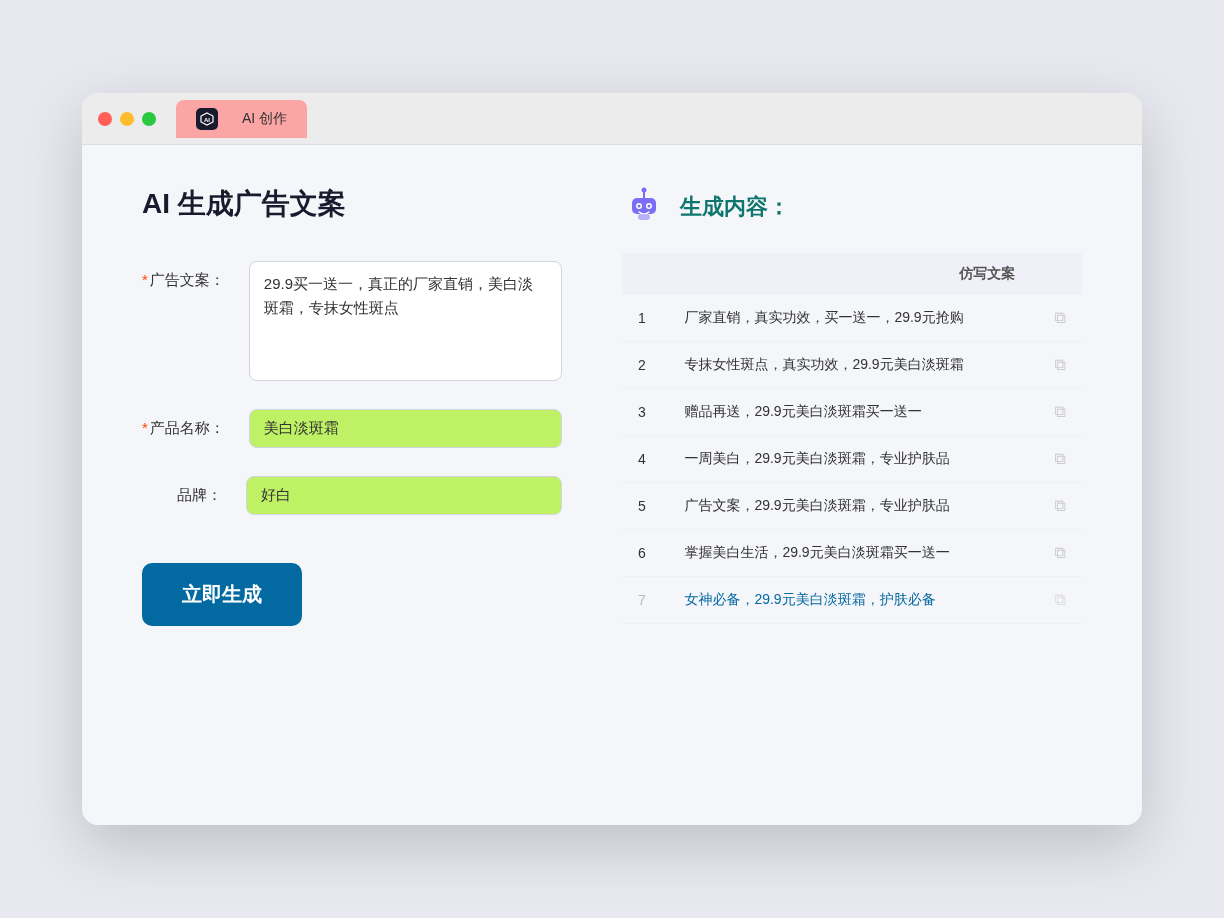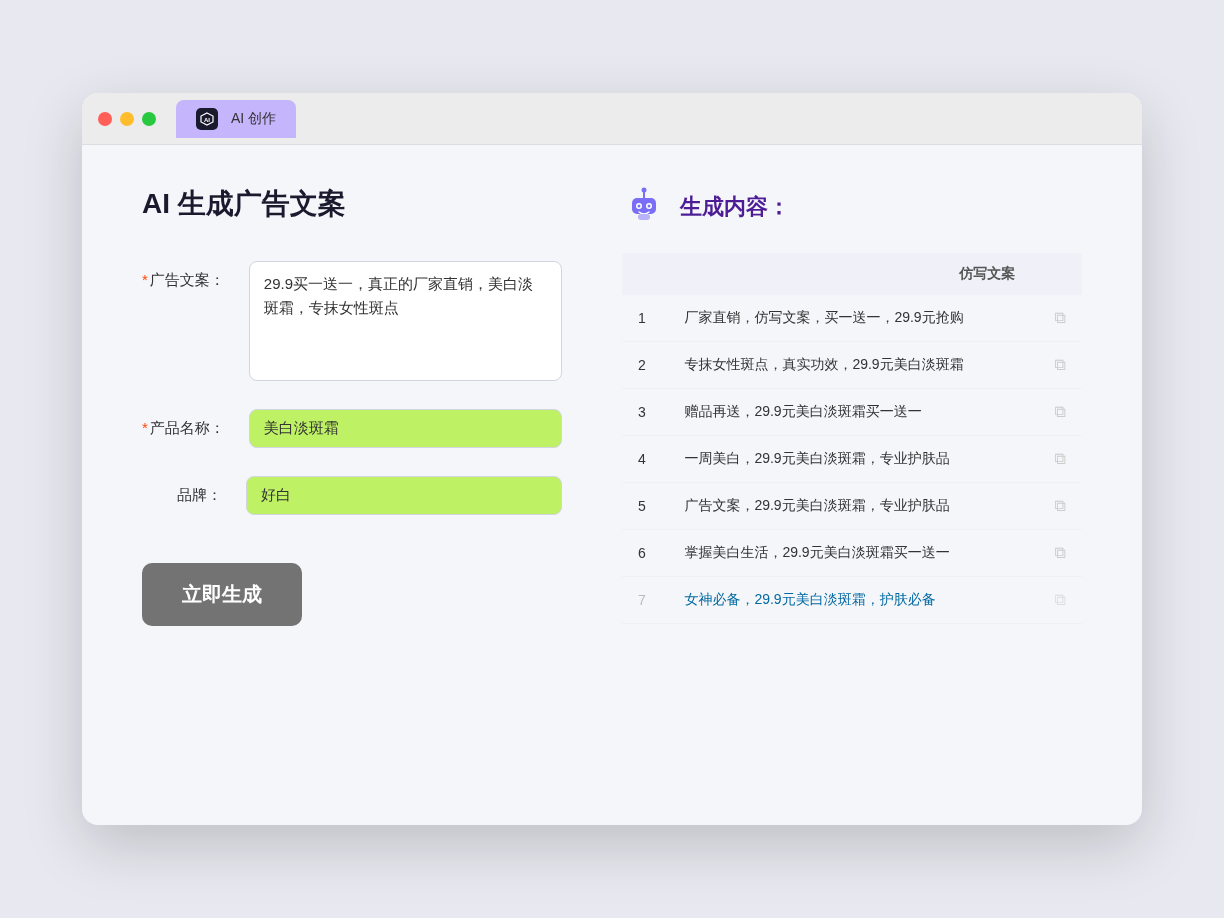"AI 创作" .browser-tab { background: #c4b5fd -> #fca5a5; gap: 13px -> 24px }
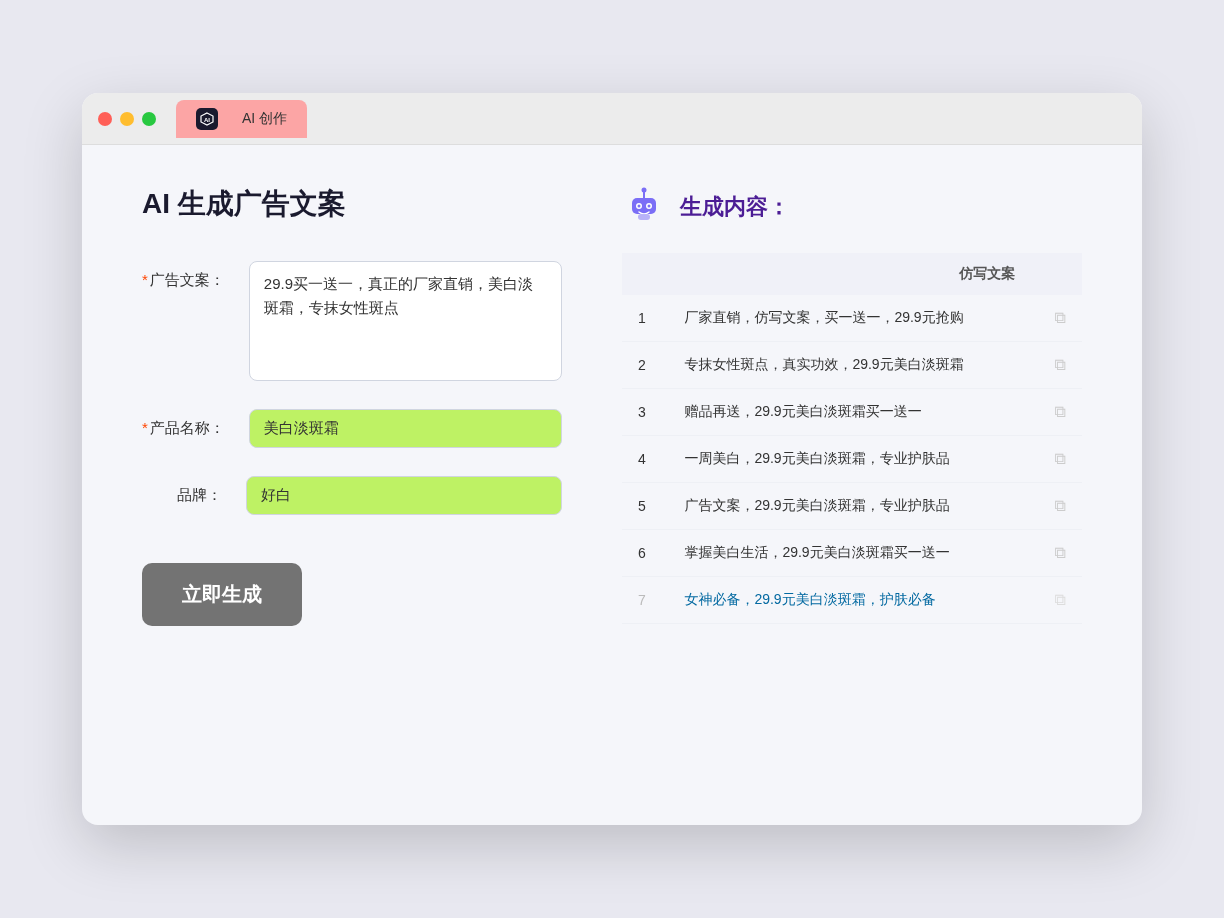"生成内容：" .right-title { color: #4c1d95 -> #0f766e }
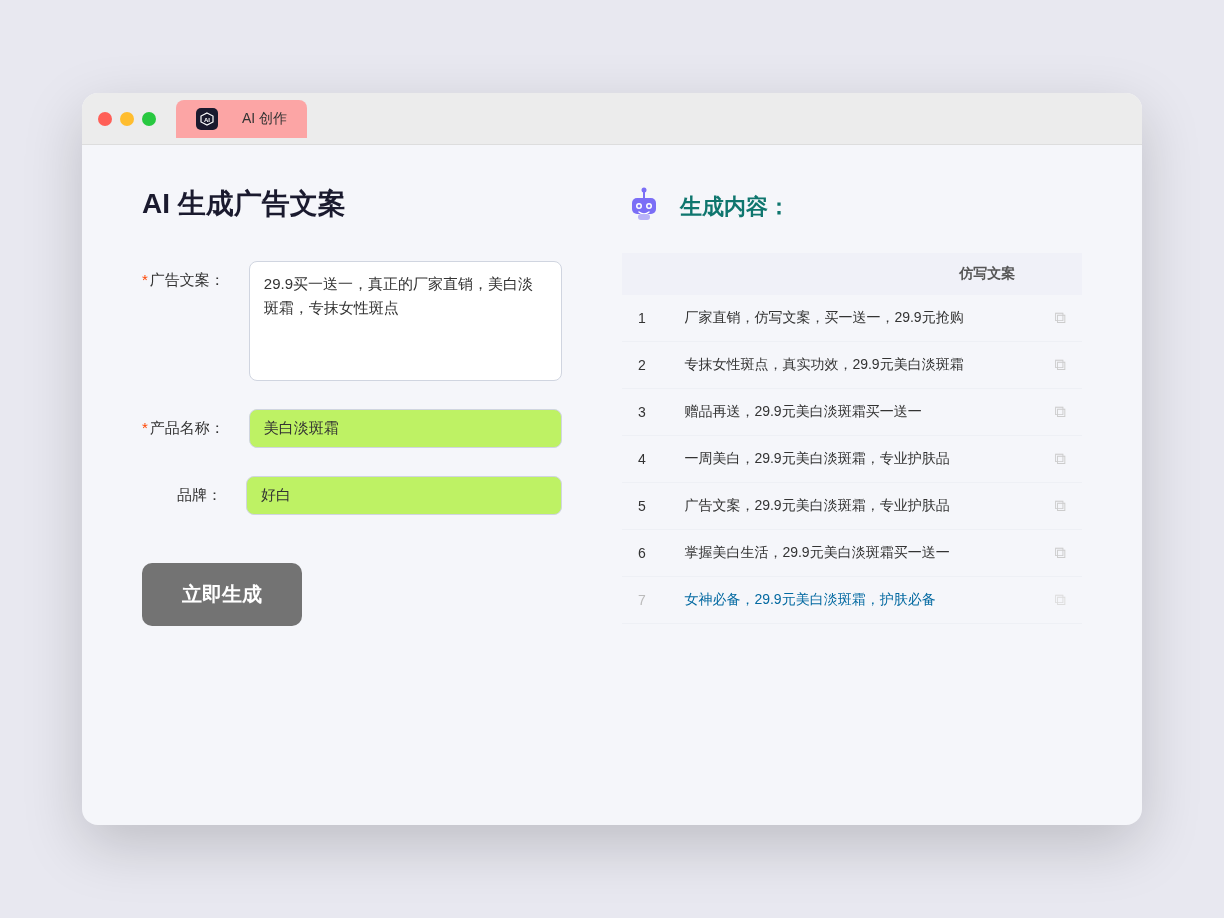"厂家直销，仿写文案，买一送一，29.9元抢购" td { text: 仿写文案 -> 真实功效 }
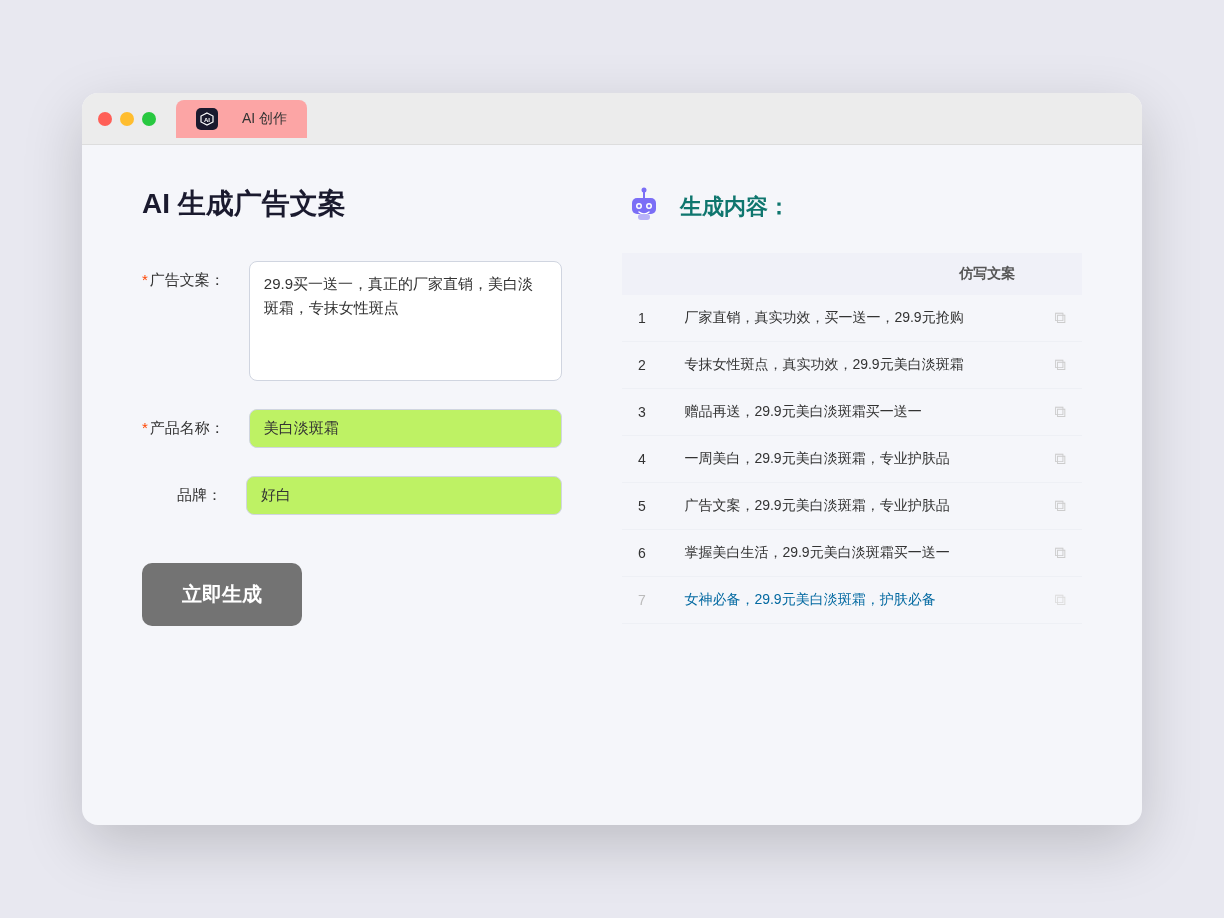"立即生成" .generate-btn { background: #737373 -> #0369a1 }
